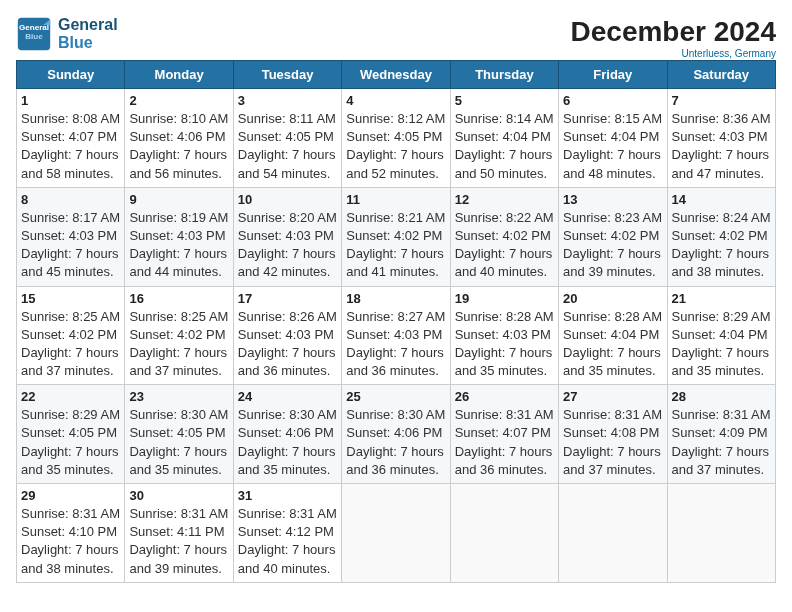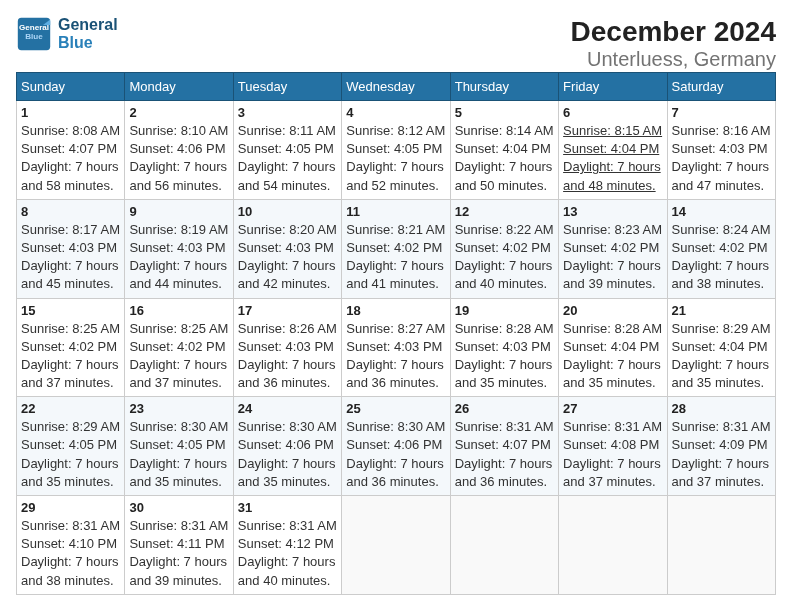"Unterluess, Germany" .subtitle { color: #737373 -> #0369a1; font-size: 20px -> 10px }
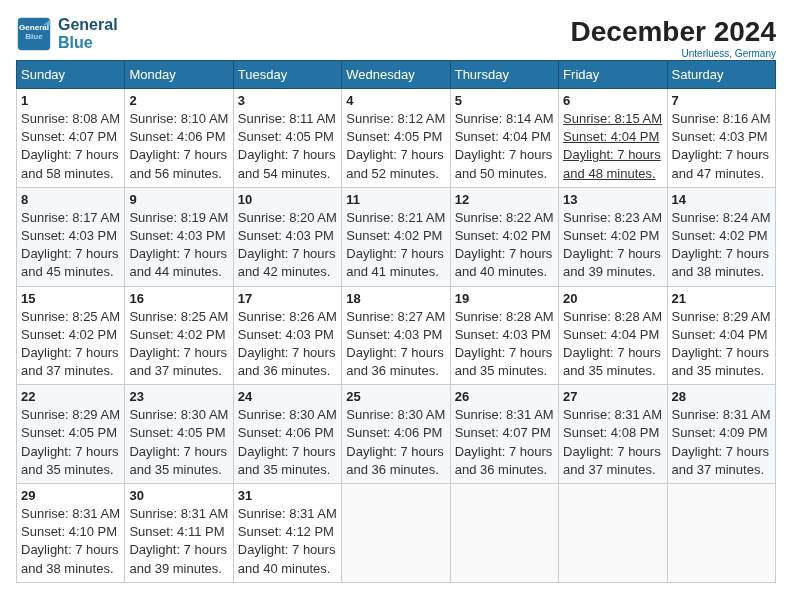"Sunday" thead th { font-weight: normal -> bold; padding: 6px 4px -> 6px 12px; text-align: left -> center }
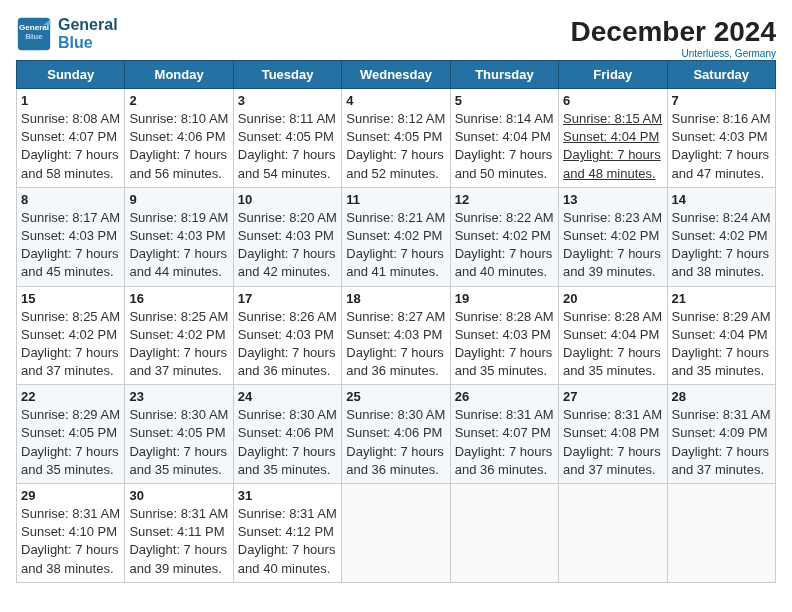"Sunrise: 8:15 AM" div.day-info { text-decoration: underline -> none }
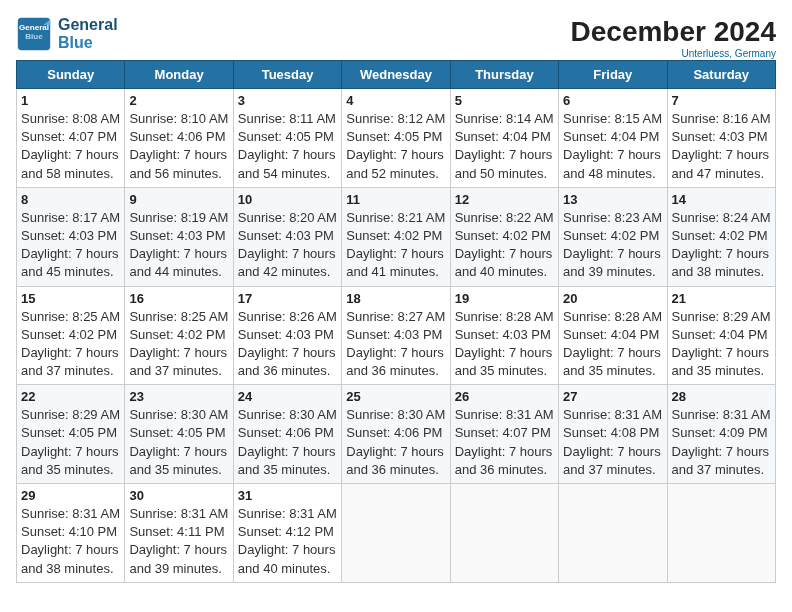"Sunrise: 8:16 AM" div.day-info { text: 8:16 -> 8:36 }
